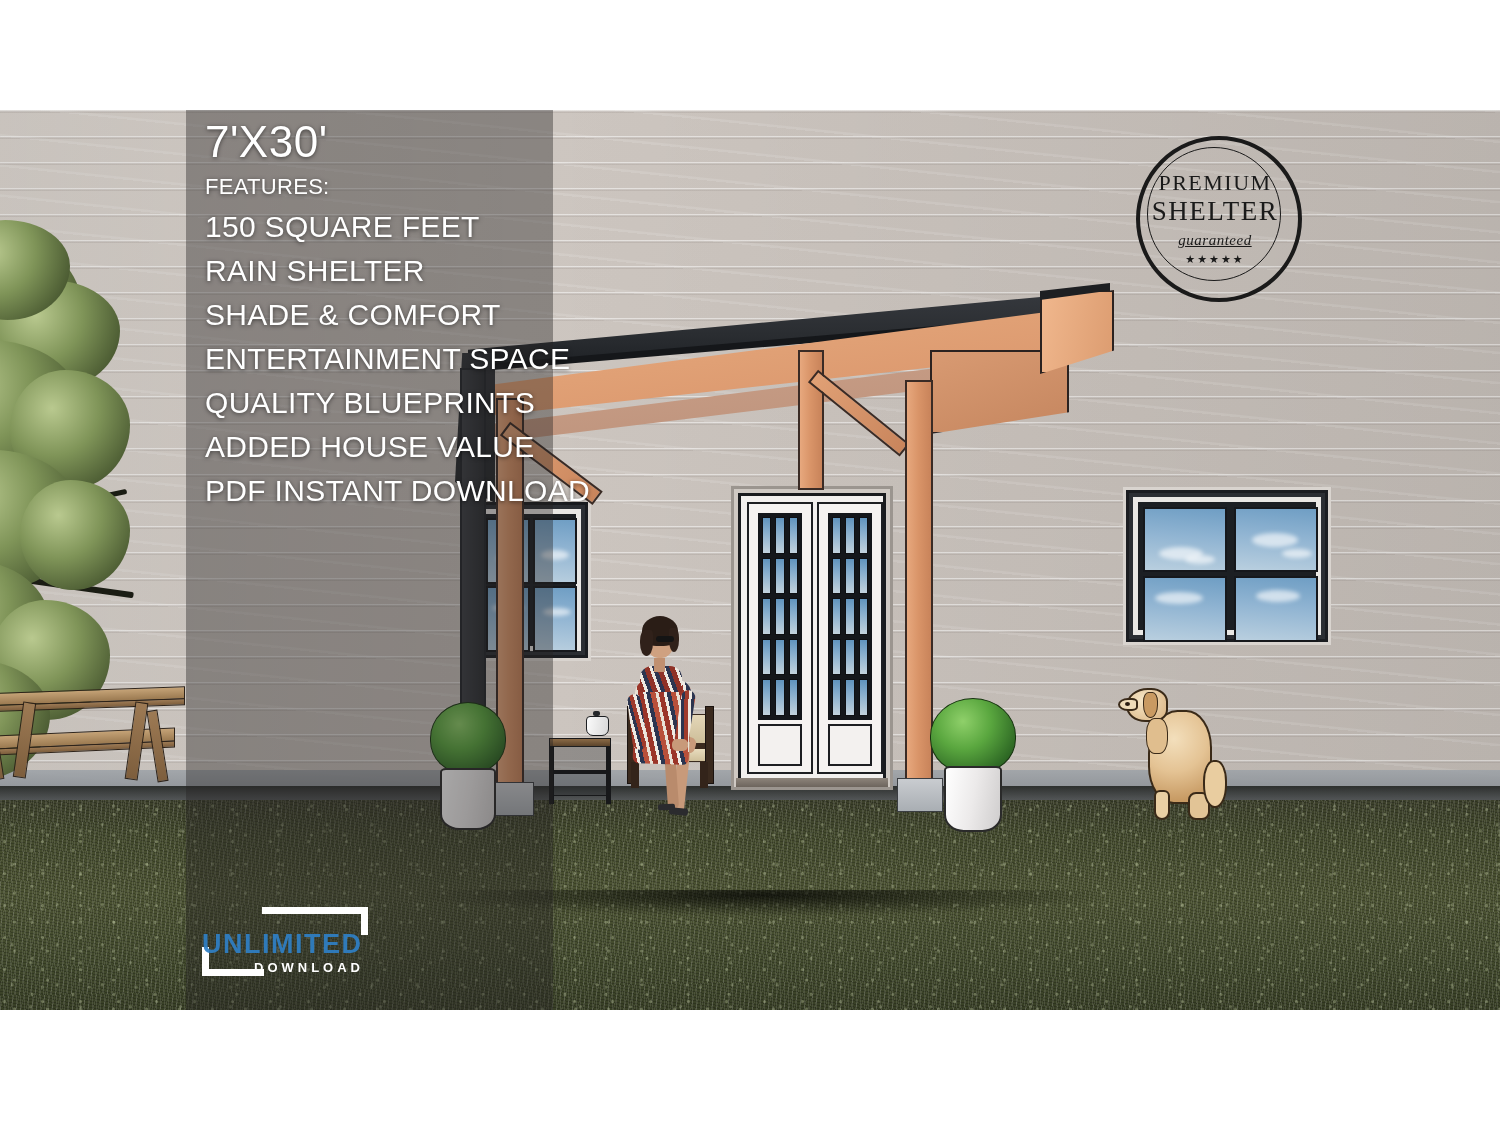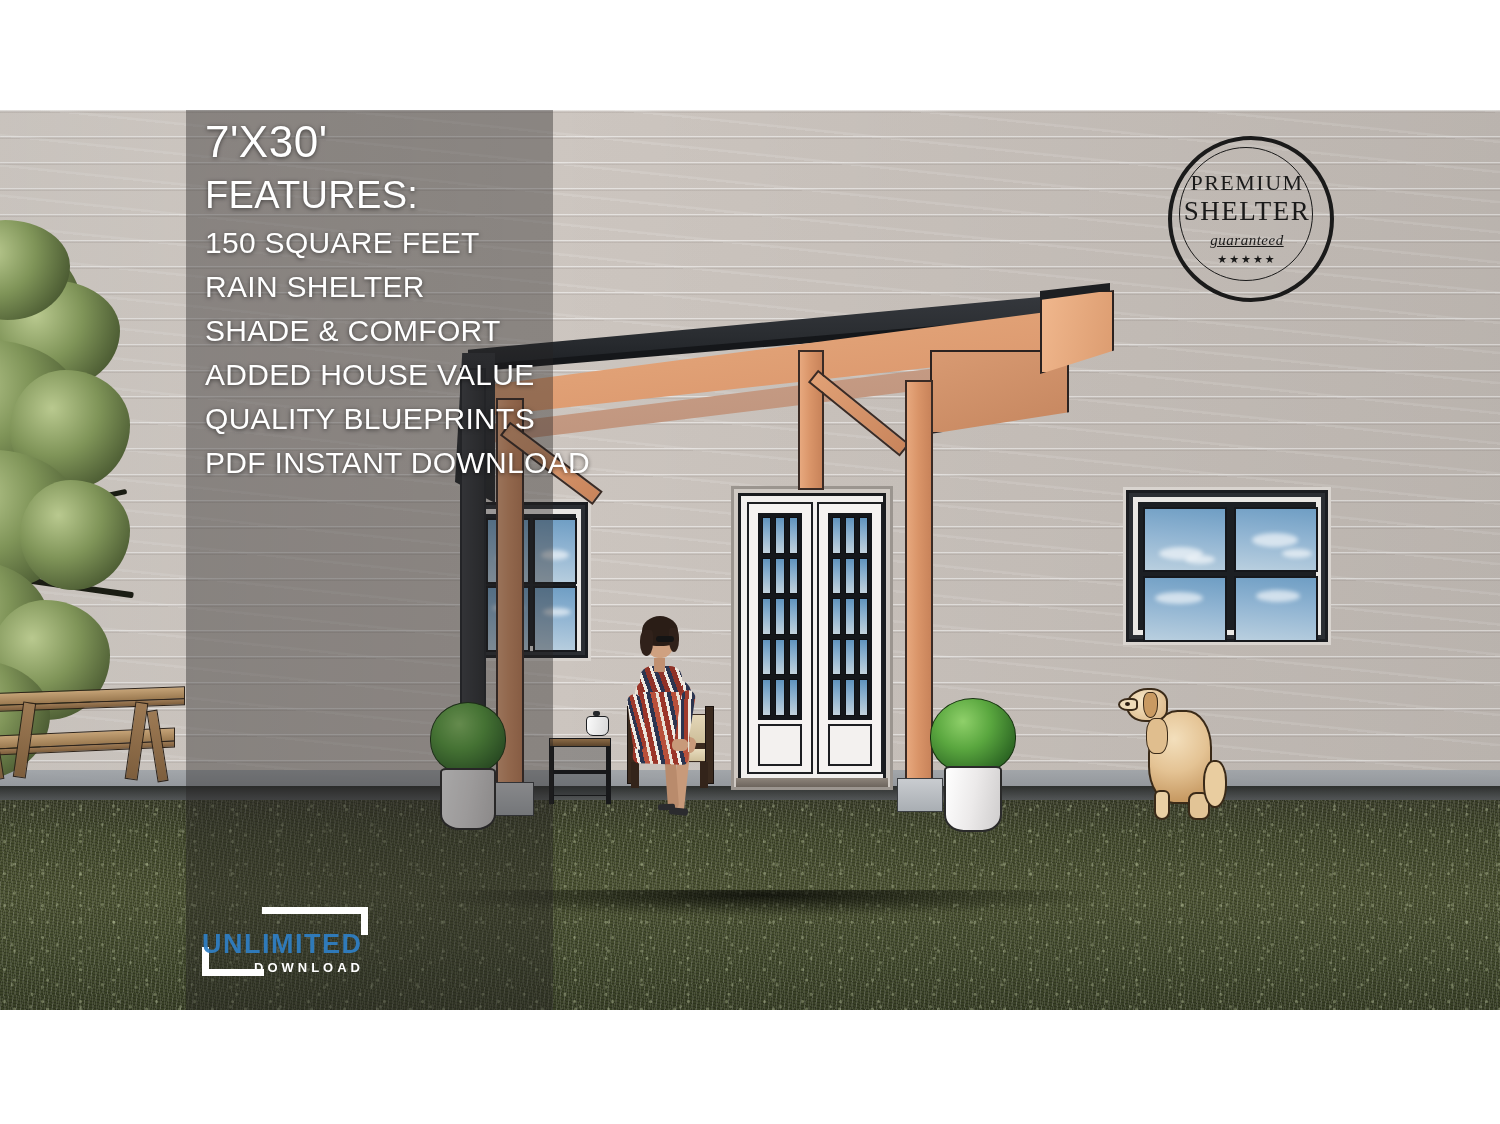"FEATURES:" #features-label { font-size: 38px -> 22px }
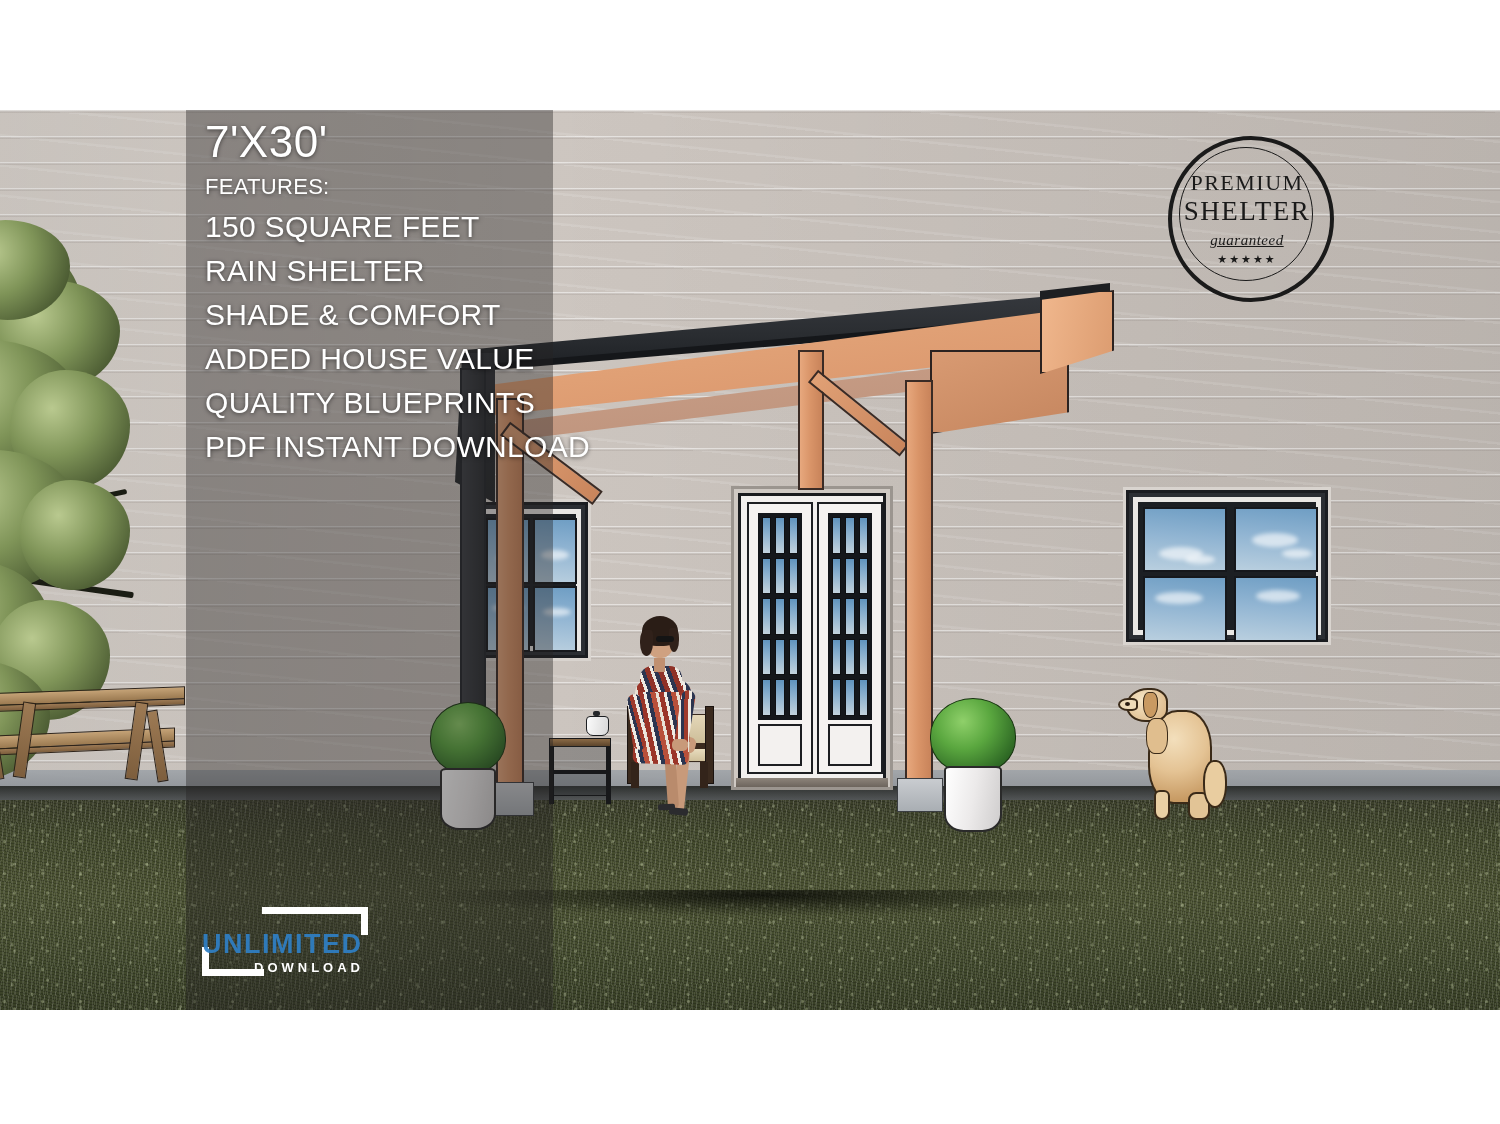"PREMIUM" #badge { left: 1168px -> 1136px }
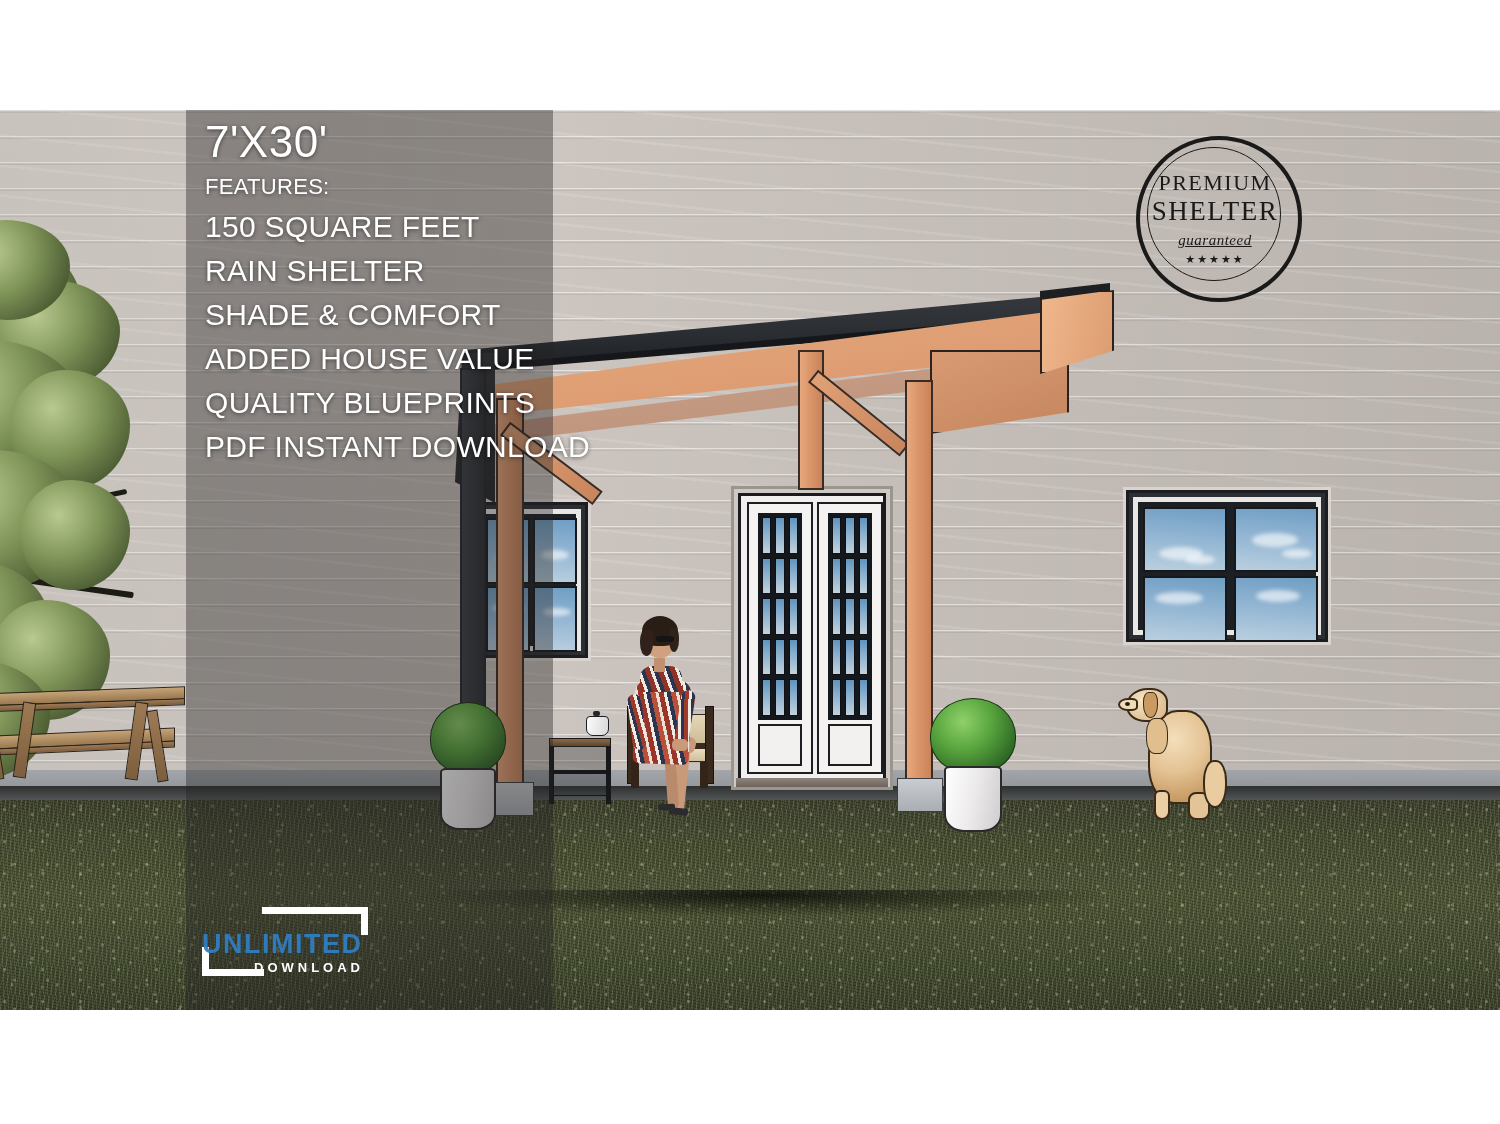"ENTERTAINMENT SPACE" div.feat { html: none -> <div>ENTERTAINMENT SPACE</div> }
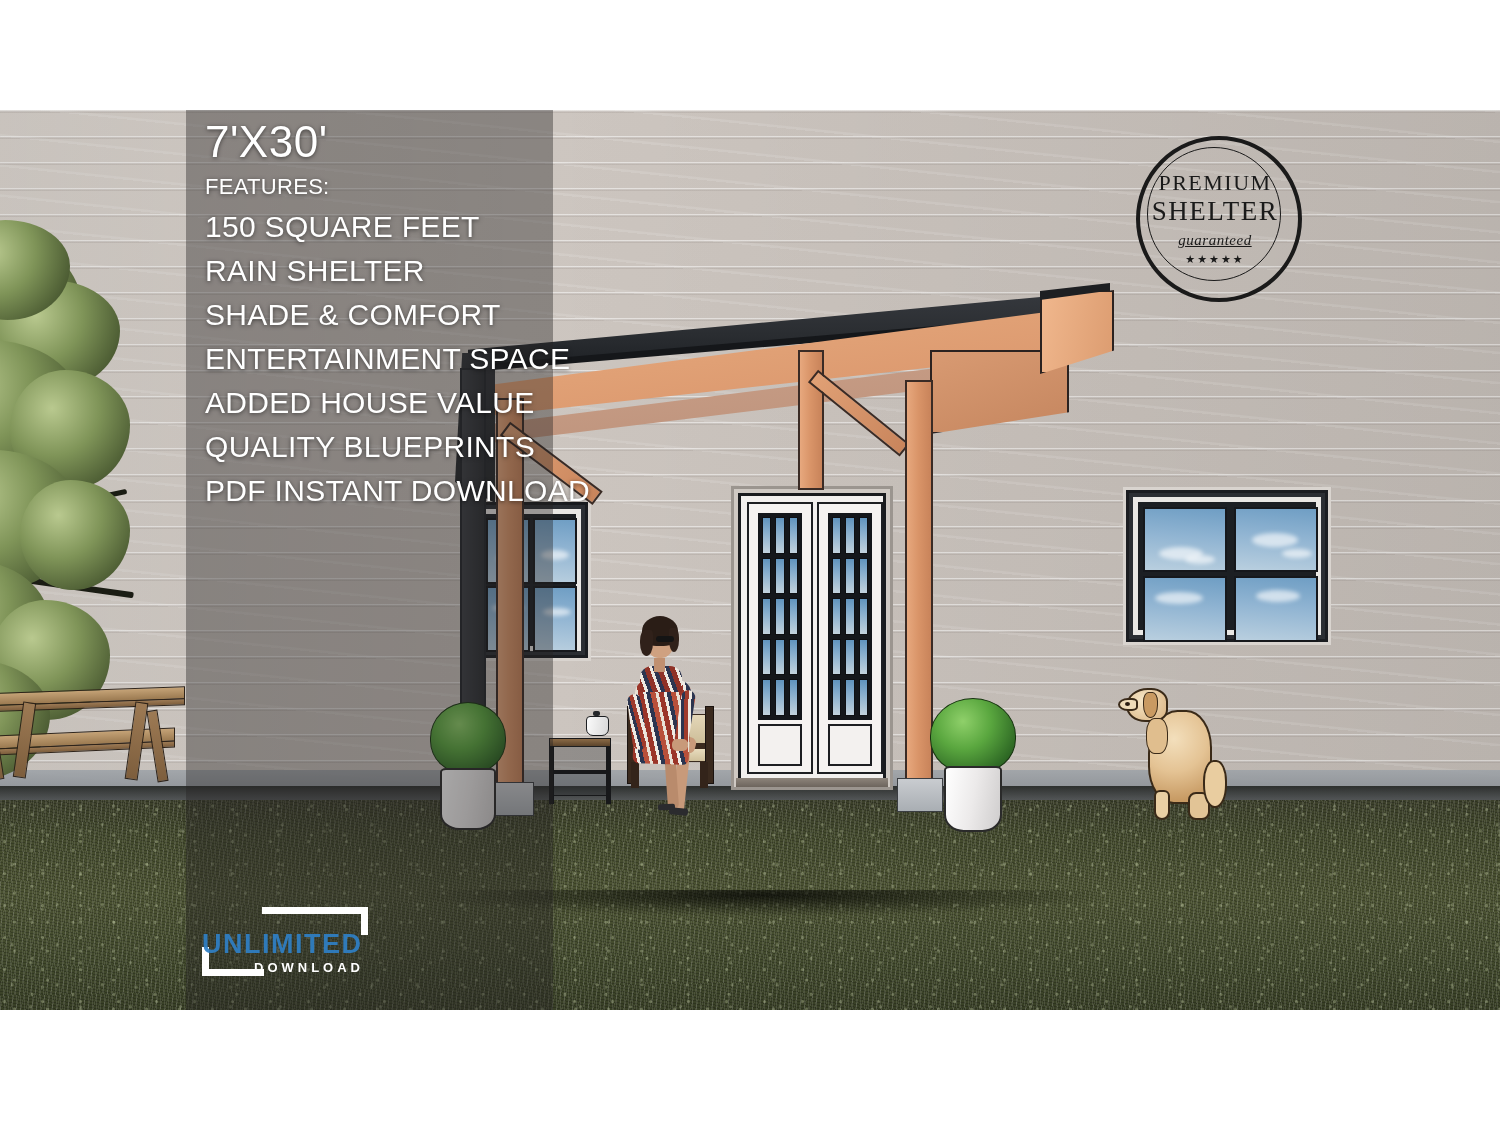"ADDED HOUSE VALUE" div.feat { order: before "QUALITY BLUEPRINTS" -> after "QUALITY BLUEPRINTS" }
